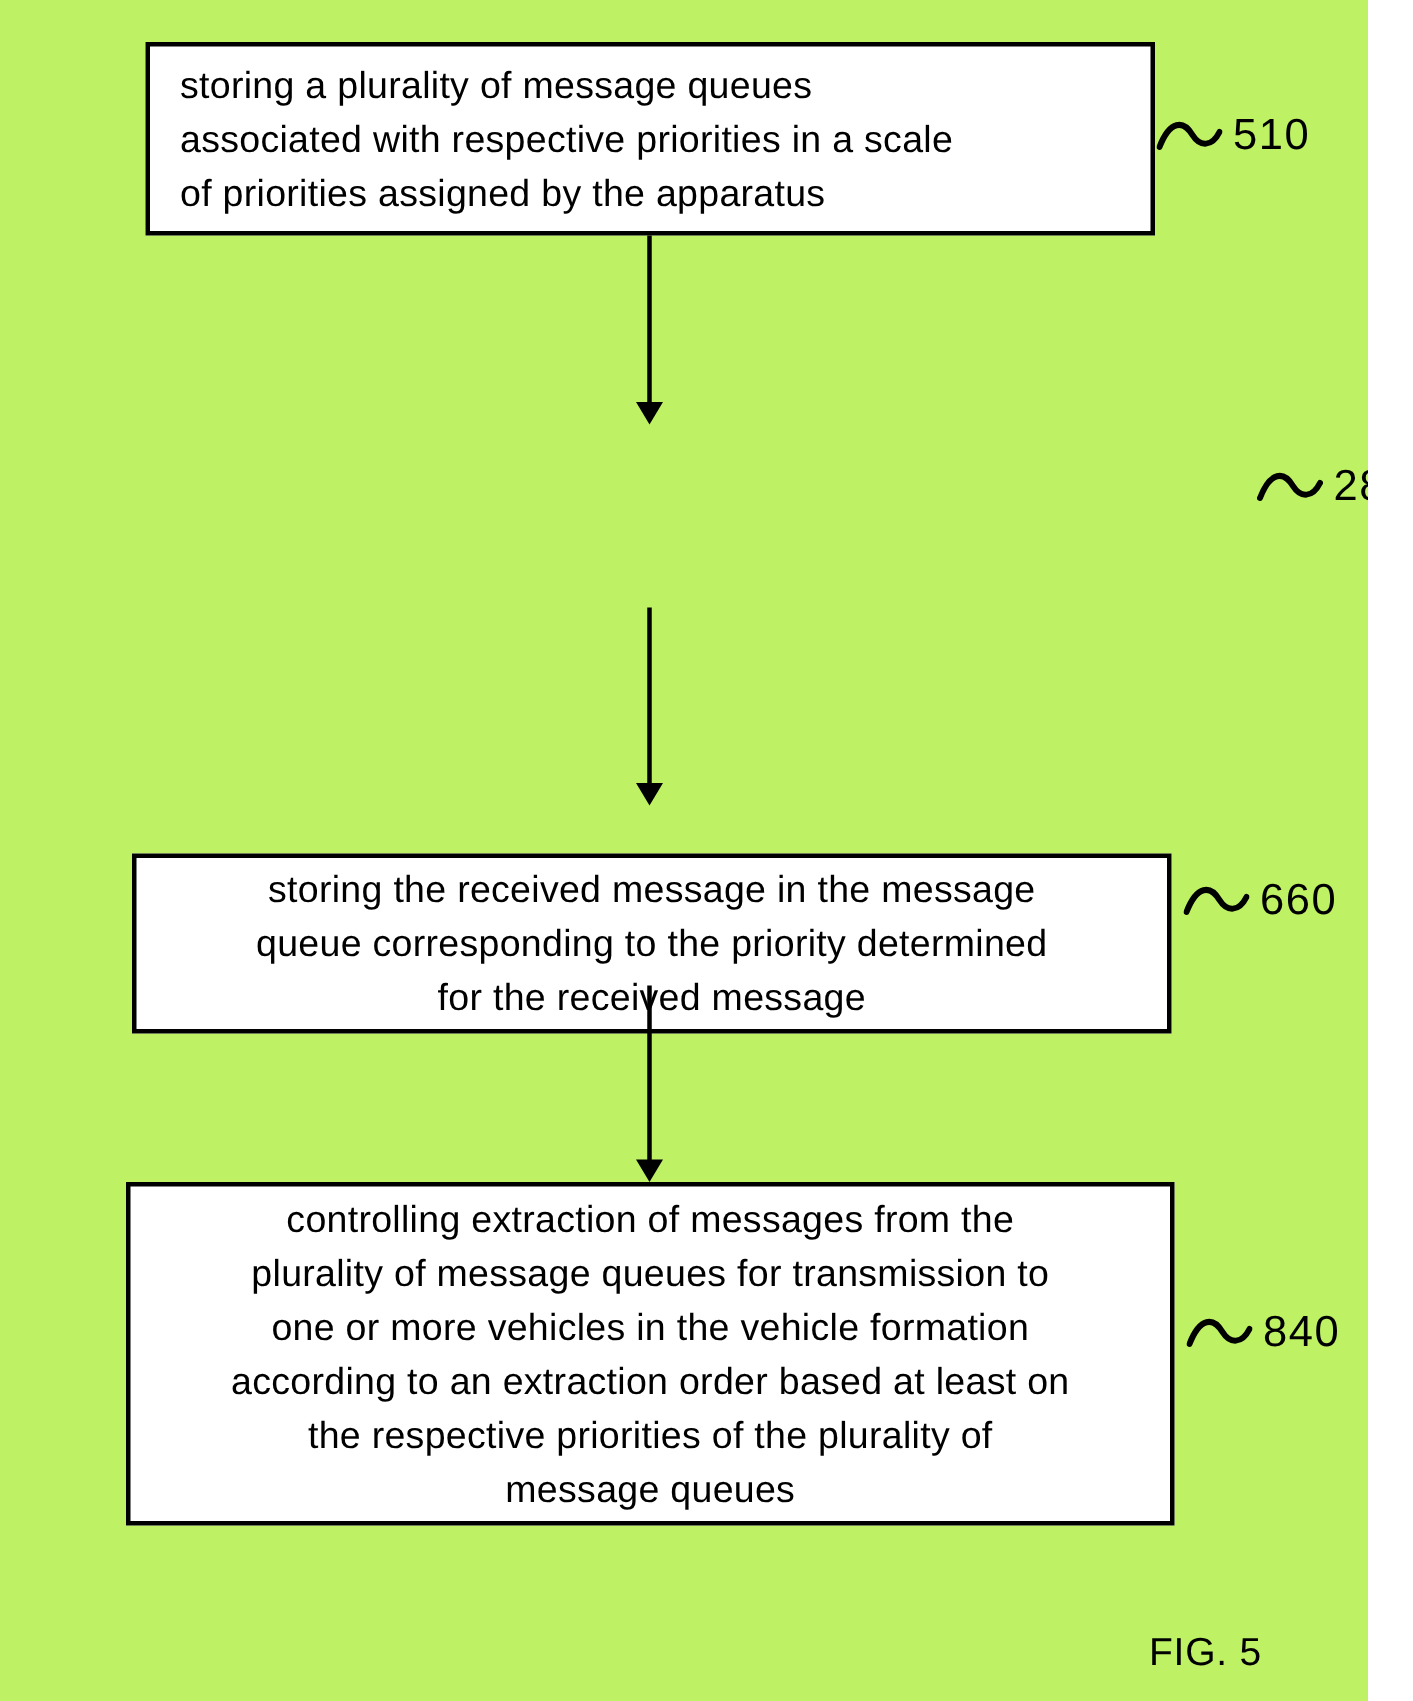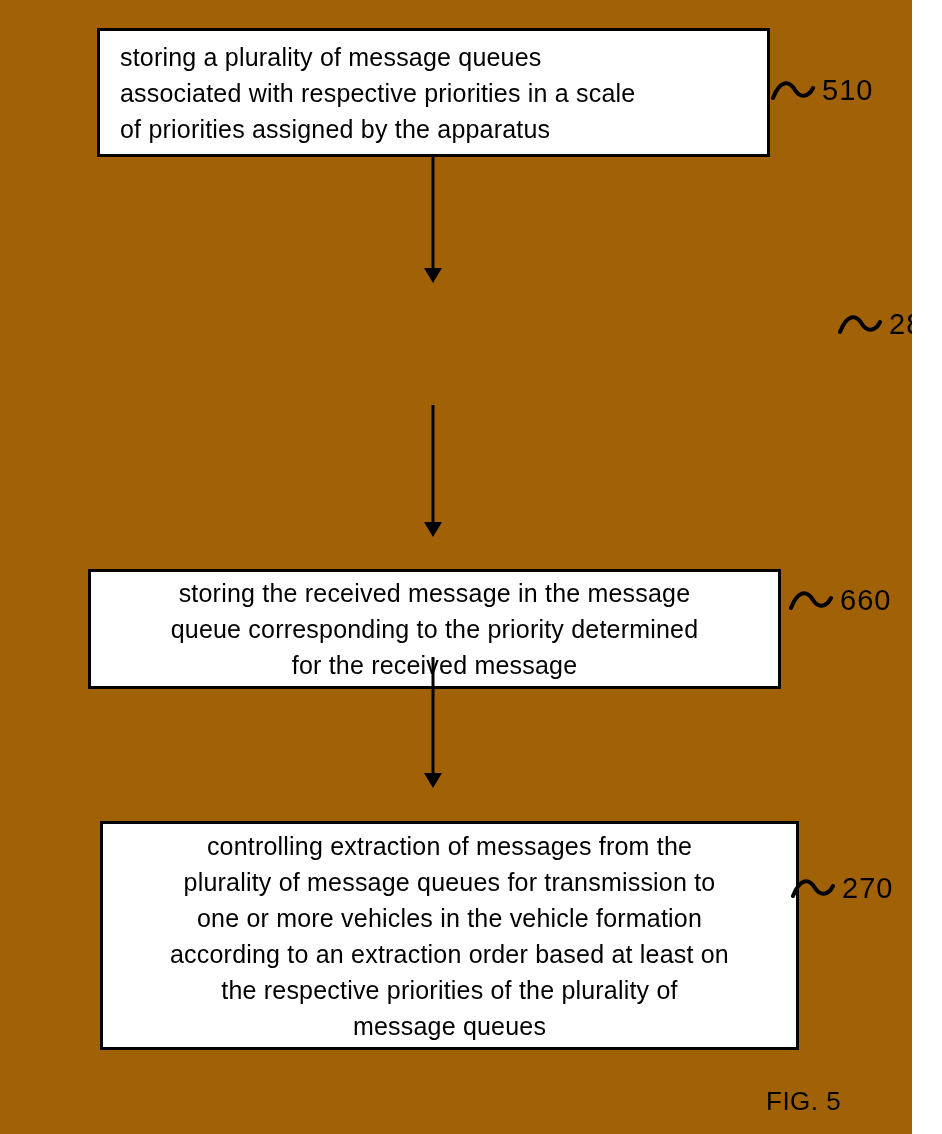"storing a plurality of message" .canvas { background: #a16207 -> #bef264 }
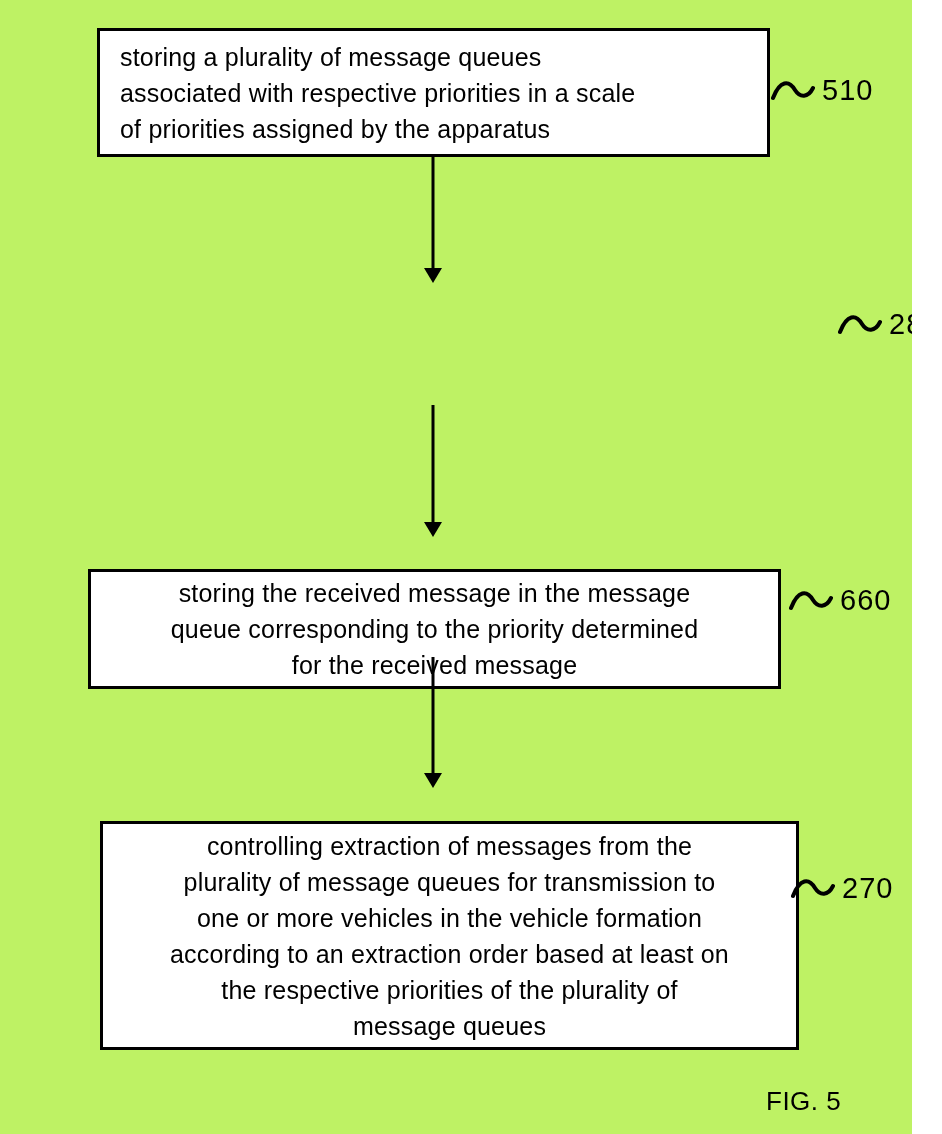"controlling extraction of messages from" .box4 { left: 100px -> 84px; margin-top: 33px -> none }
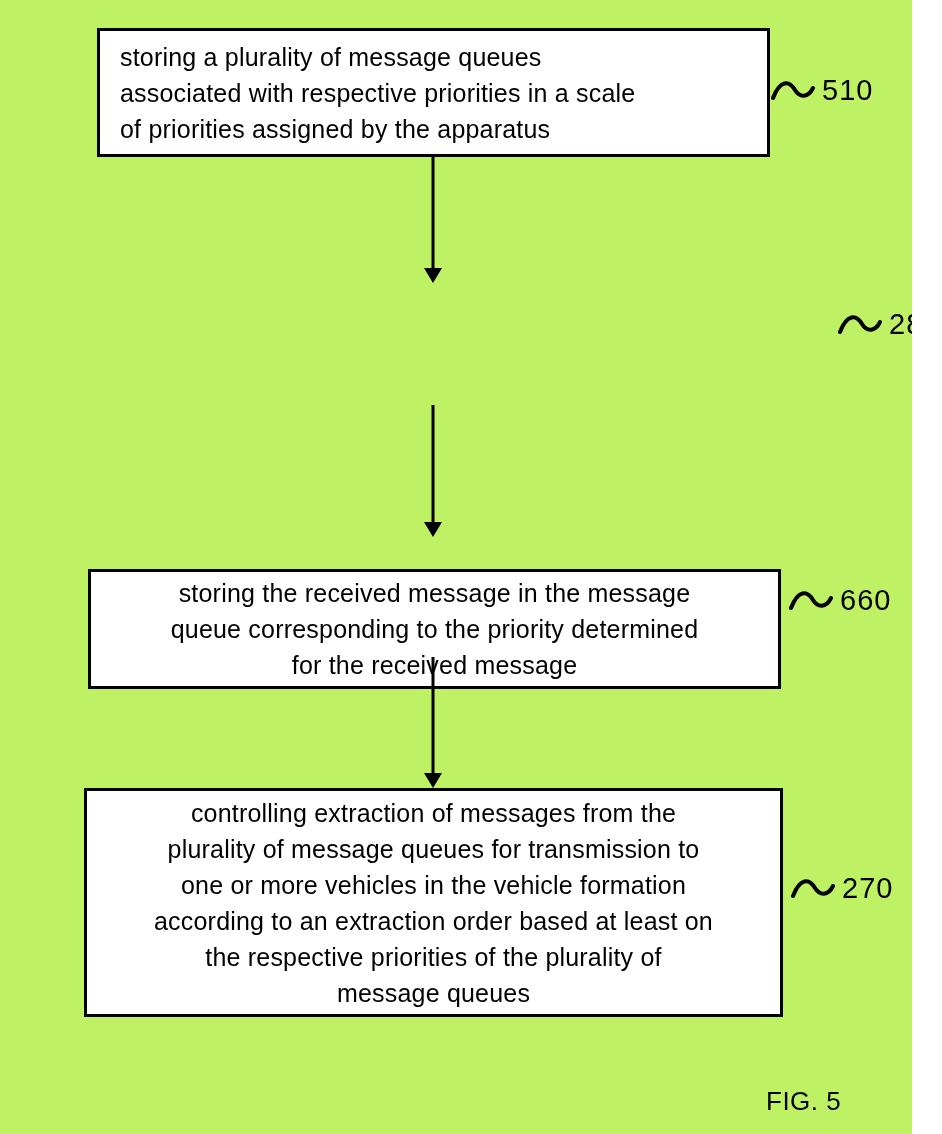"270" span.ref-num { text: 270 -> 840 }
